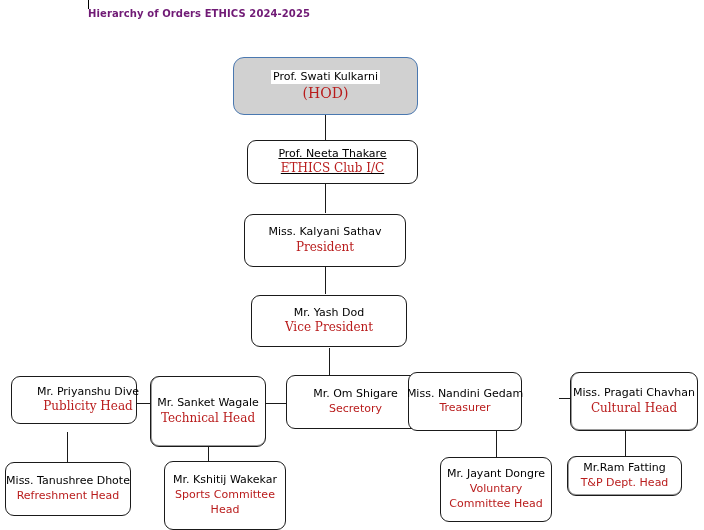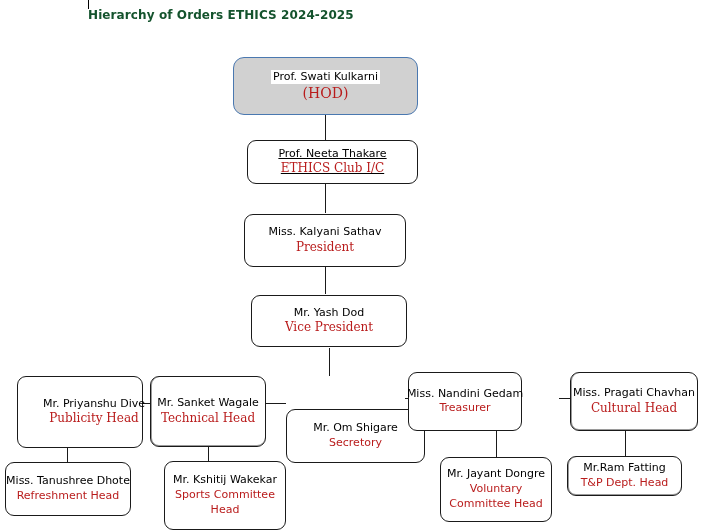"Hierarchy of Orders ETHICS 2024-2025" .chart-title { color: #14532d -> #701a75; font-size: 12px -> 10px }
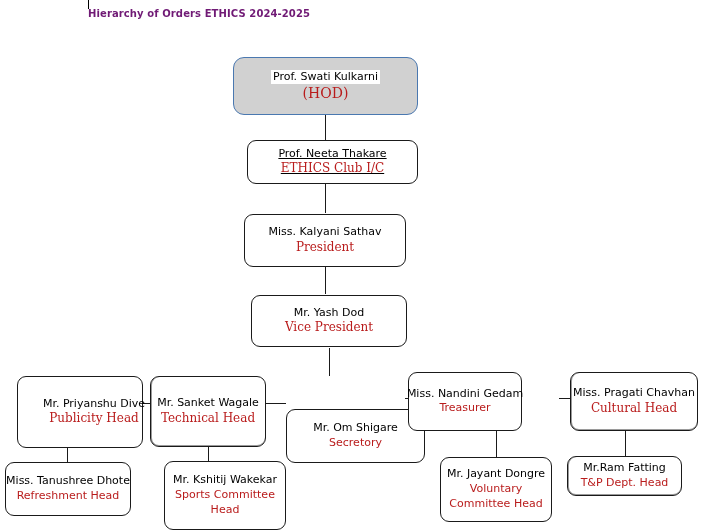"Mr. Priyanshu Dive" div.node { height: 72px -> 48px; left: 17px -> 11px }
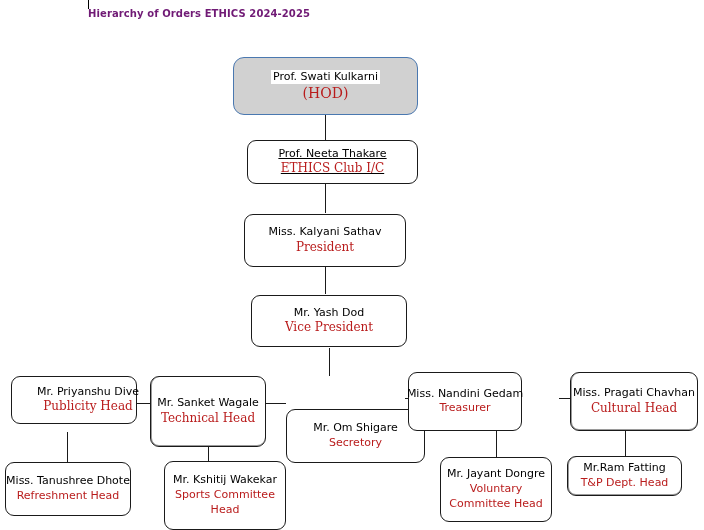"Mr. Om Shigare" div.node { margin-top: 34px -> none }
